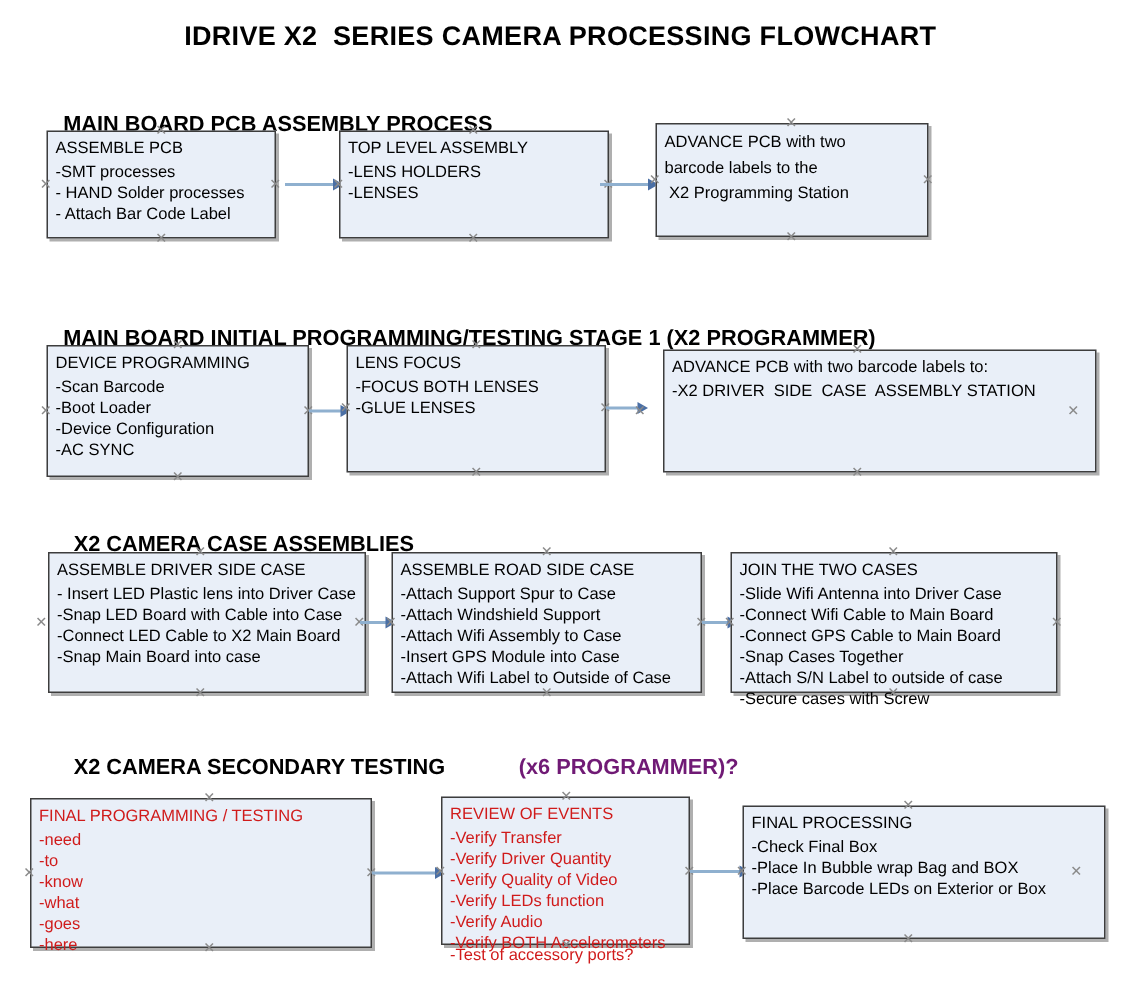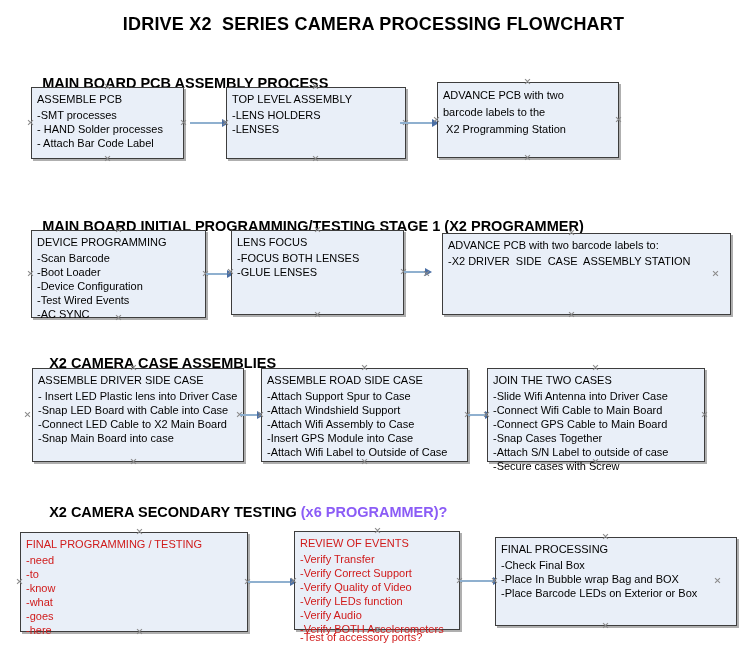"-Test Wired Events" div.node-line { html: <div>-Test Wired Events</div> -> none }
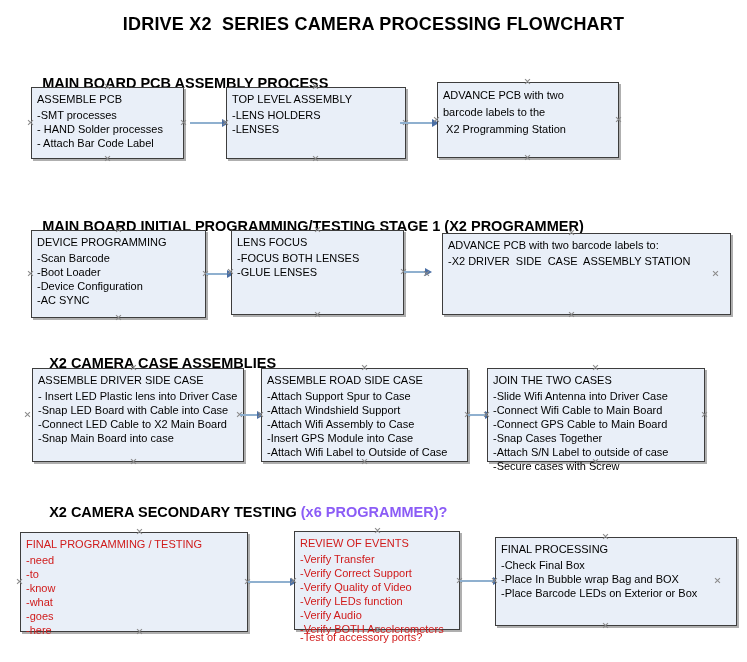"(x6 PROGRAMMER)?" .section-title .accent { color: #8b5cf6 -> #701a75; margin-left: none -> 45px }
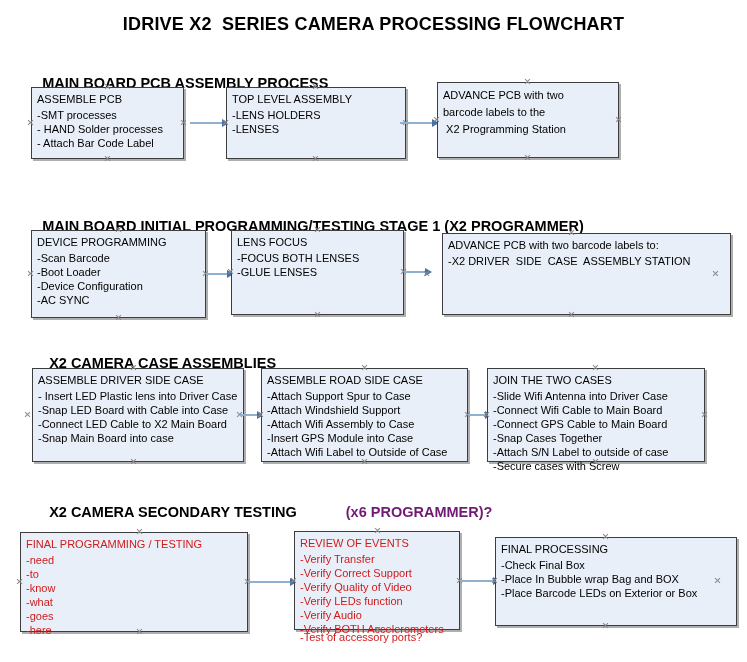"-Verify Correct Support" div.node-line { text: Correct Support -> Driver Quantity }
